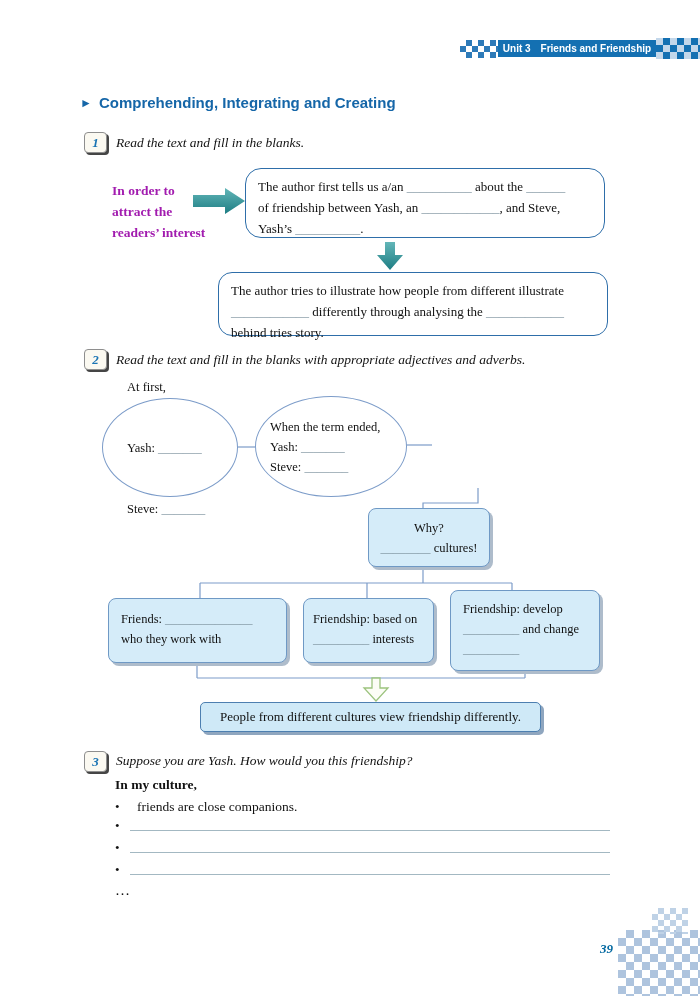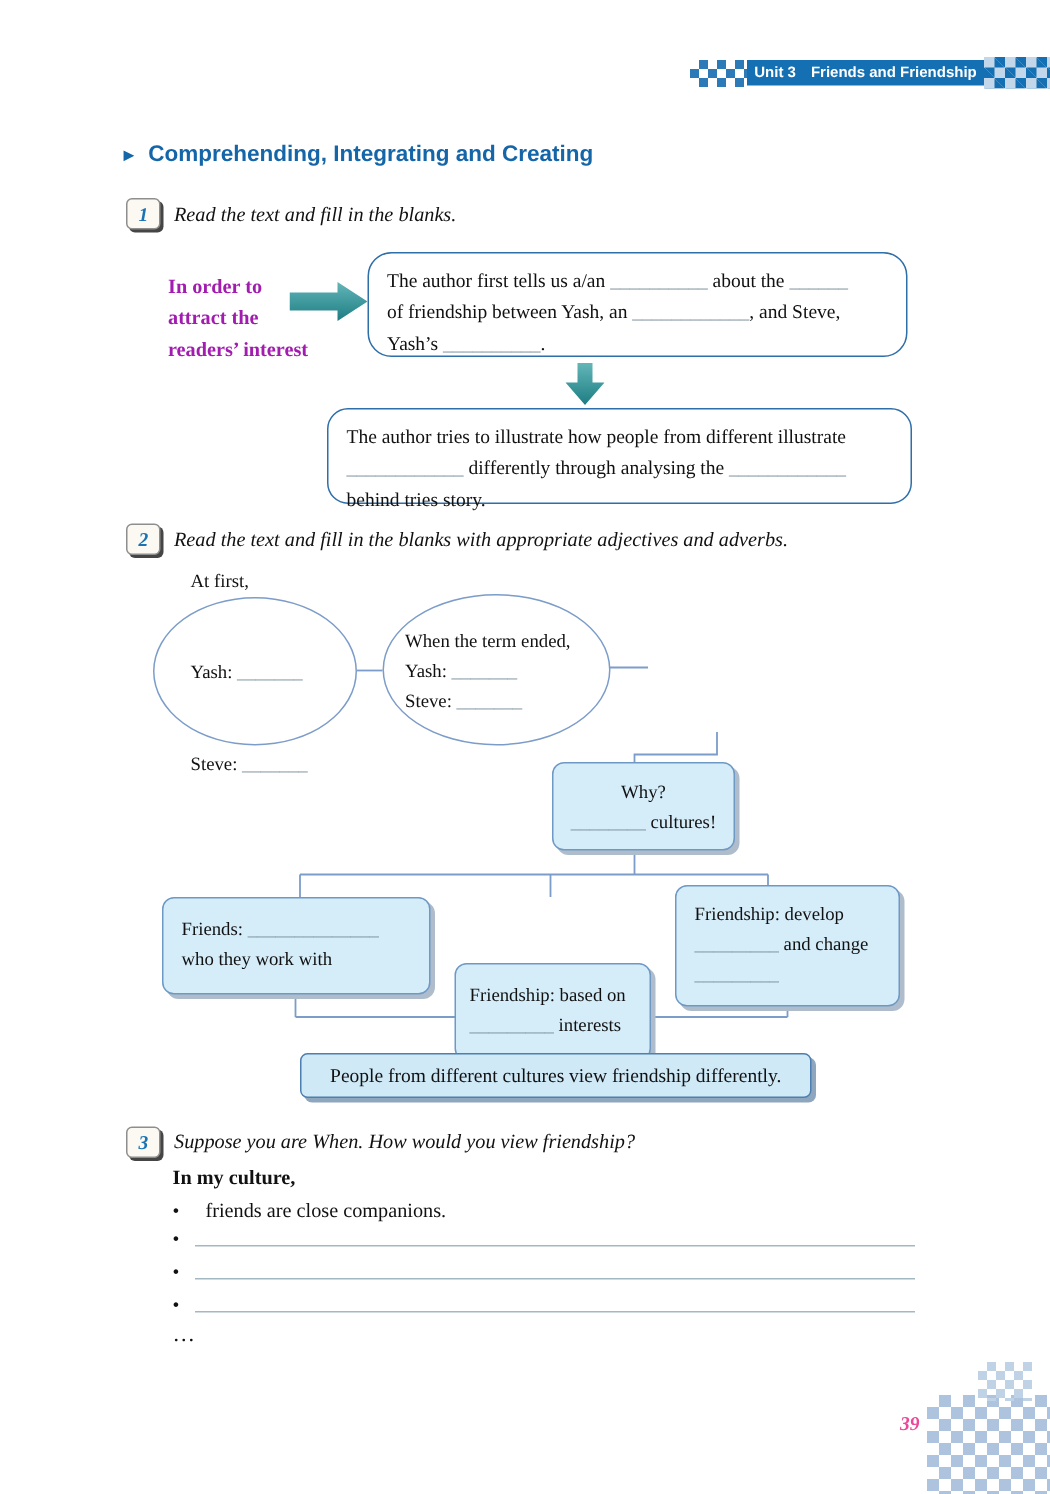"Friendship: based on" .bx2 { margin-top: 44px -> none }
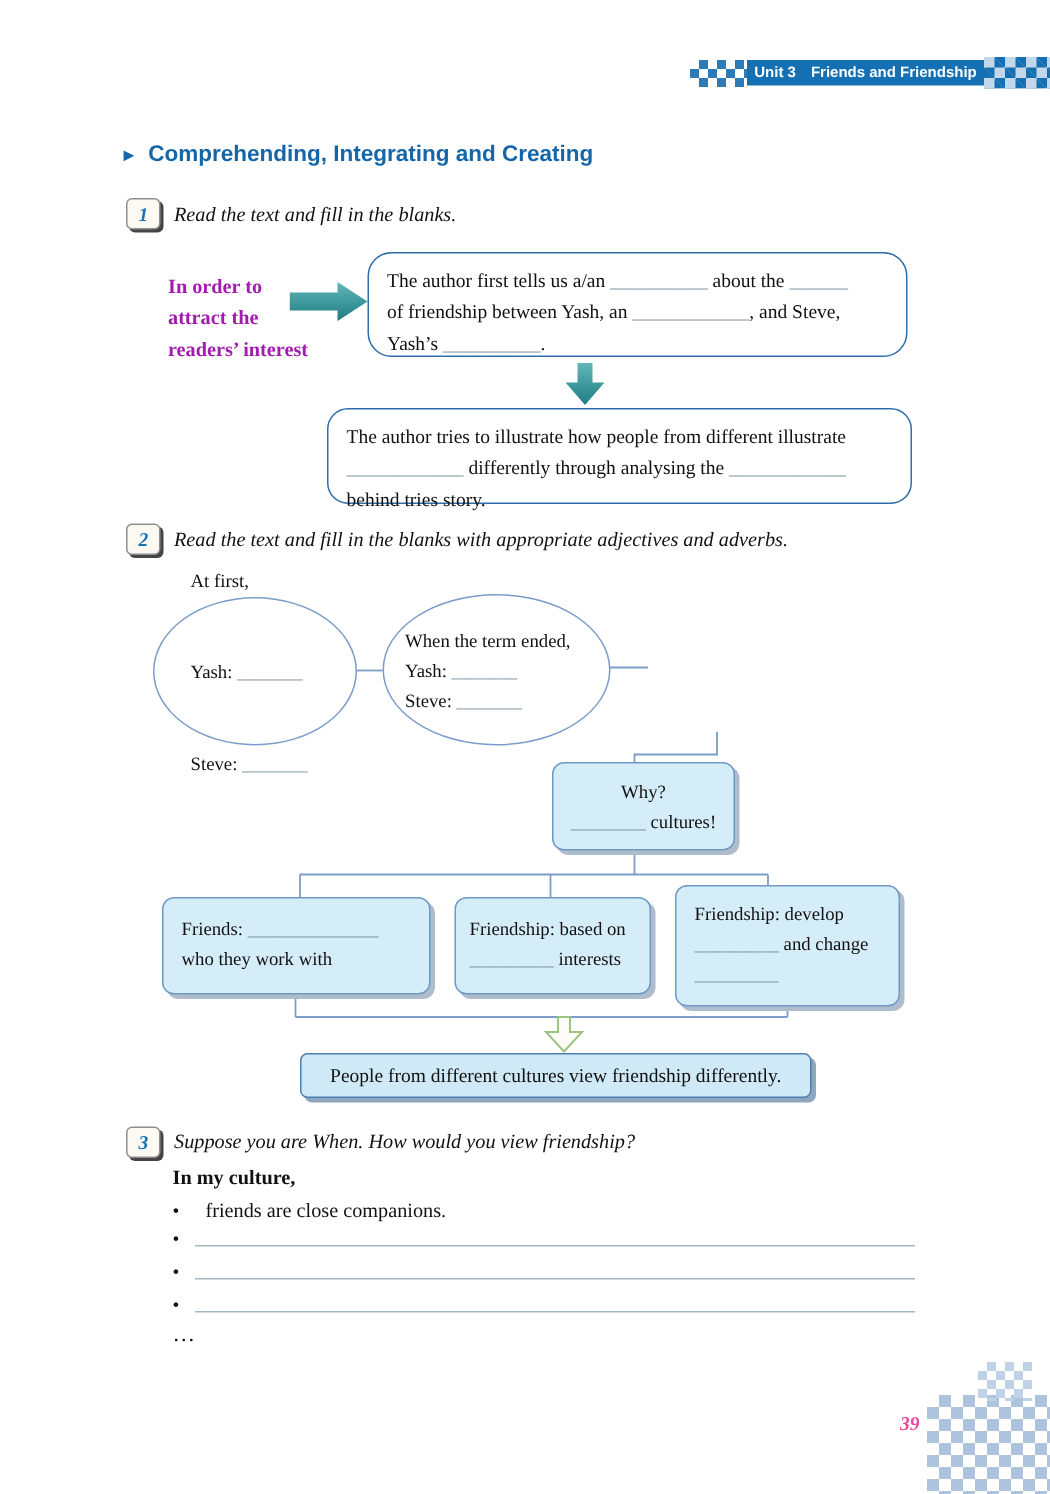"Suppose you are When. How" div.instr { text: When. How would you view -> Yash. How would you this }
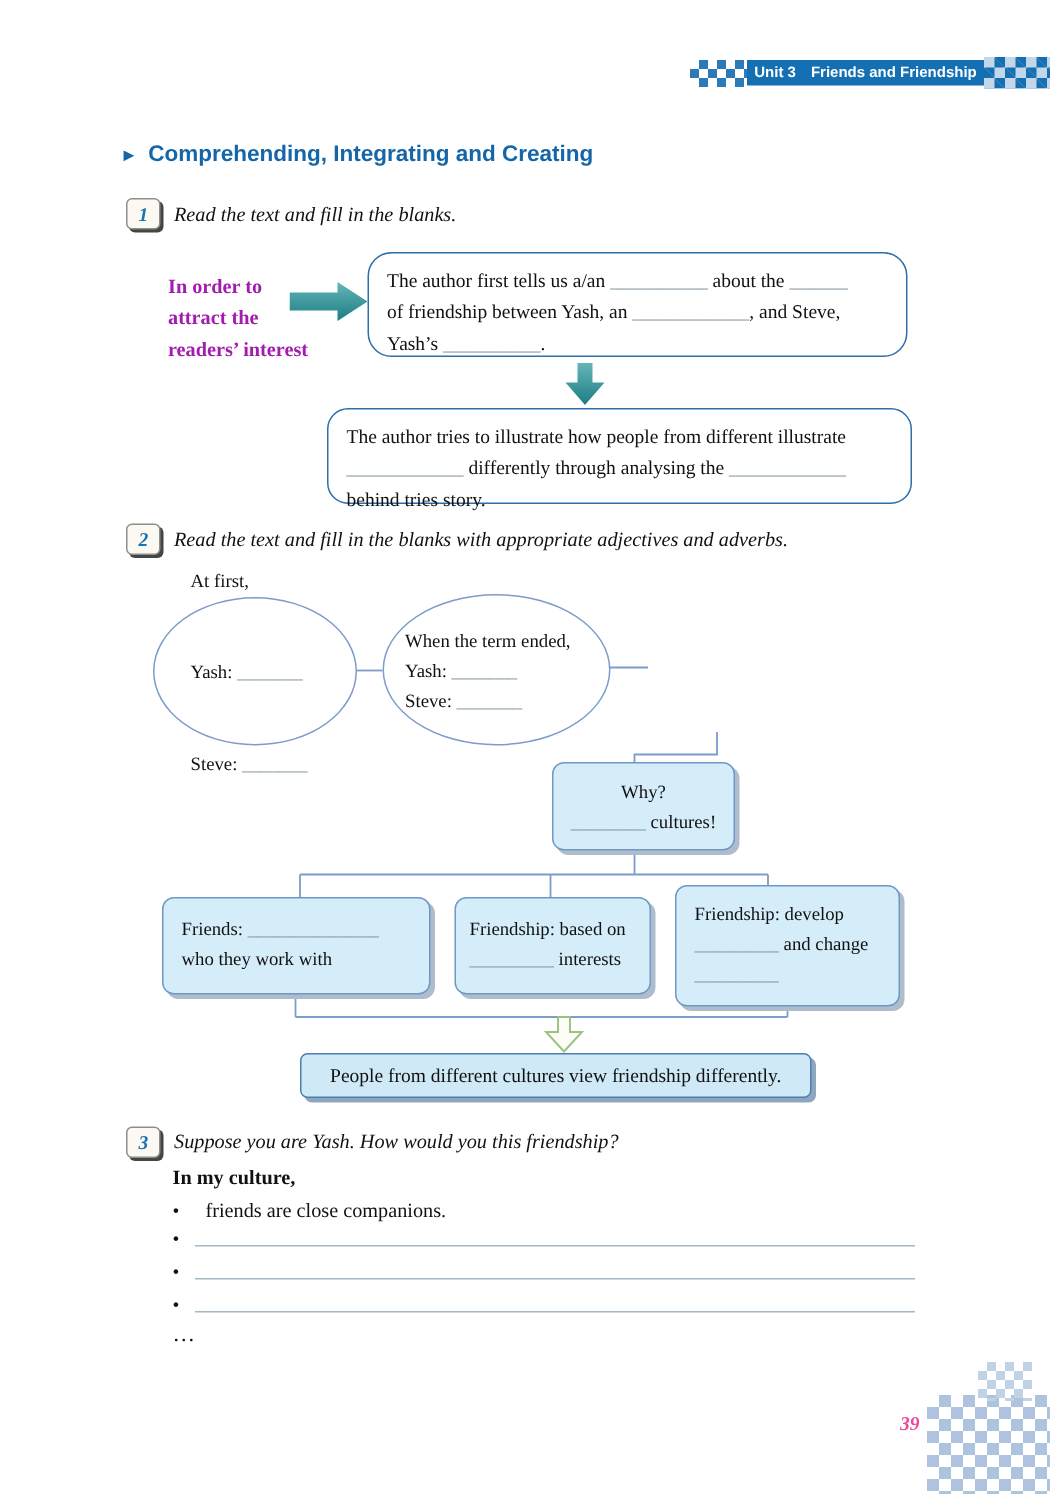"39" .pagenum { color: #ec4899 -> #0369a1 }
